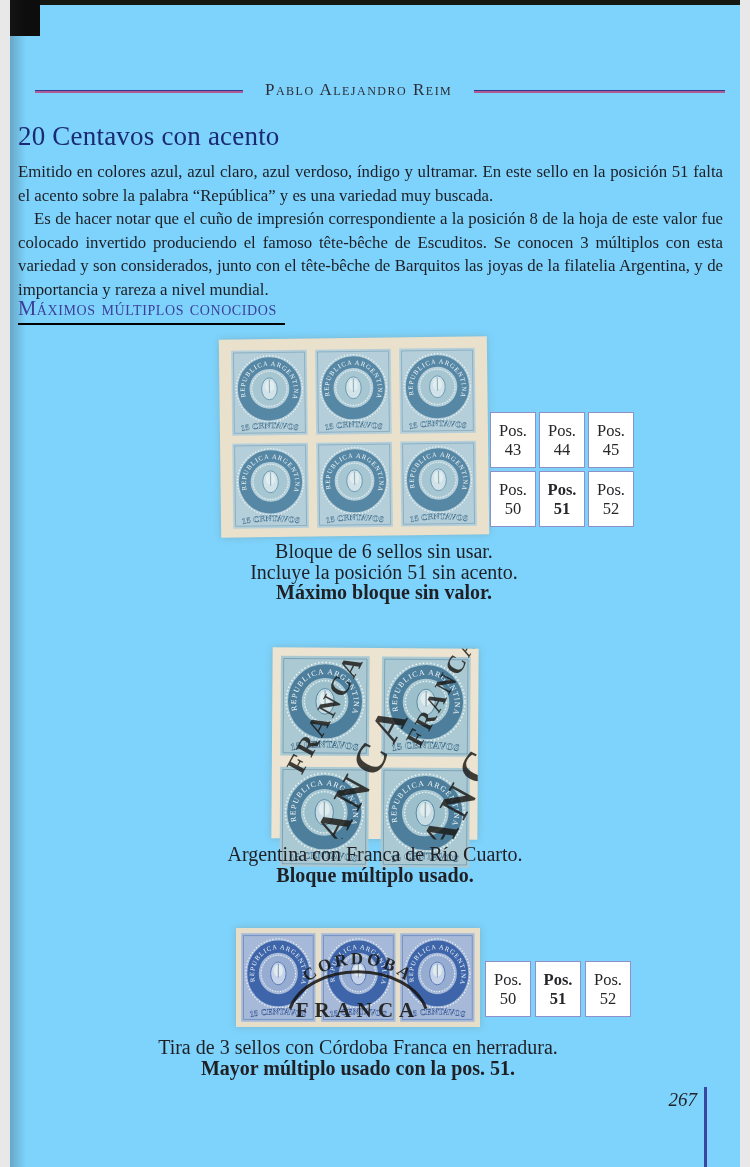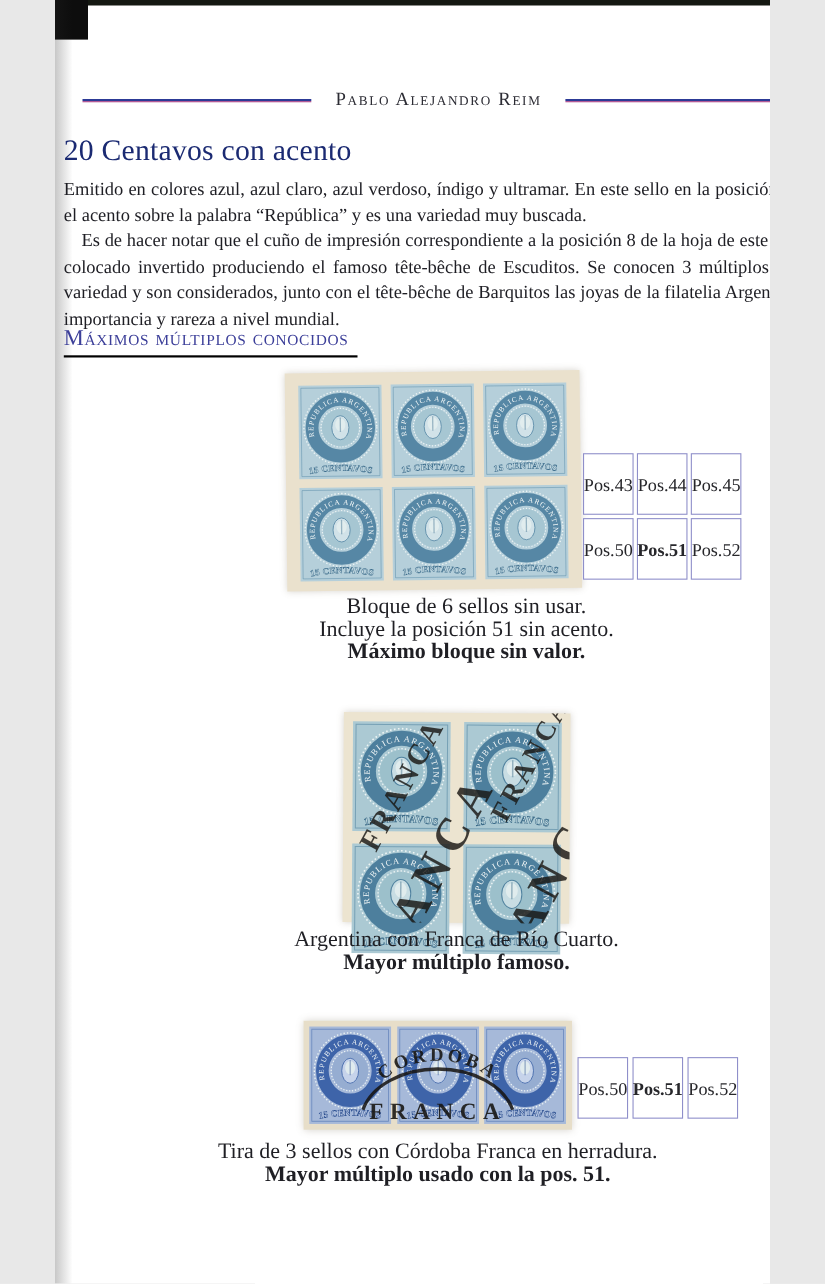"Pablo Alejandro Reim" .page { background: #ffffff -> #7dd3fc; width: 650px -> 730px }
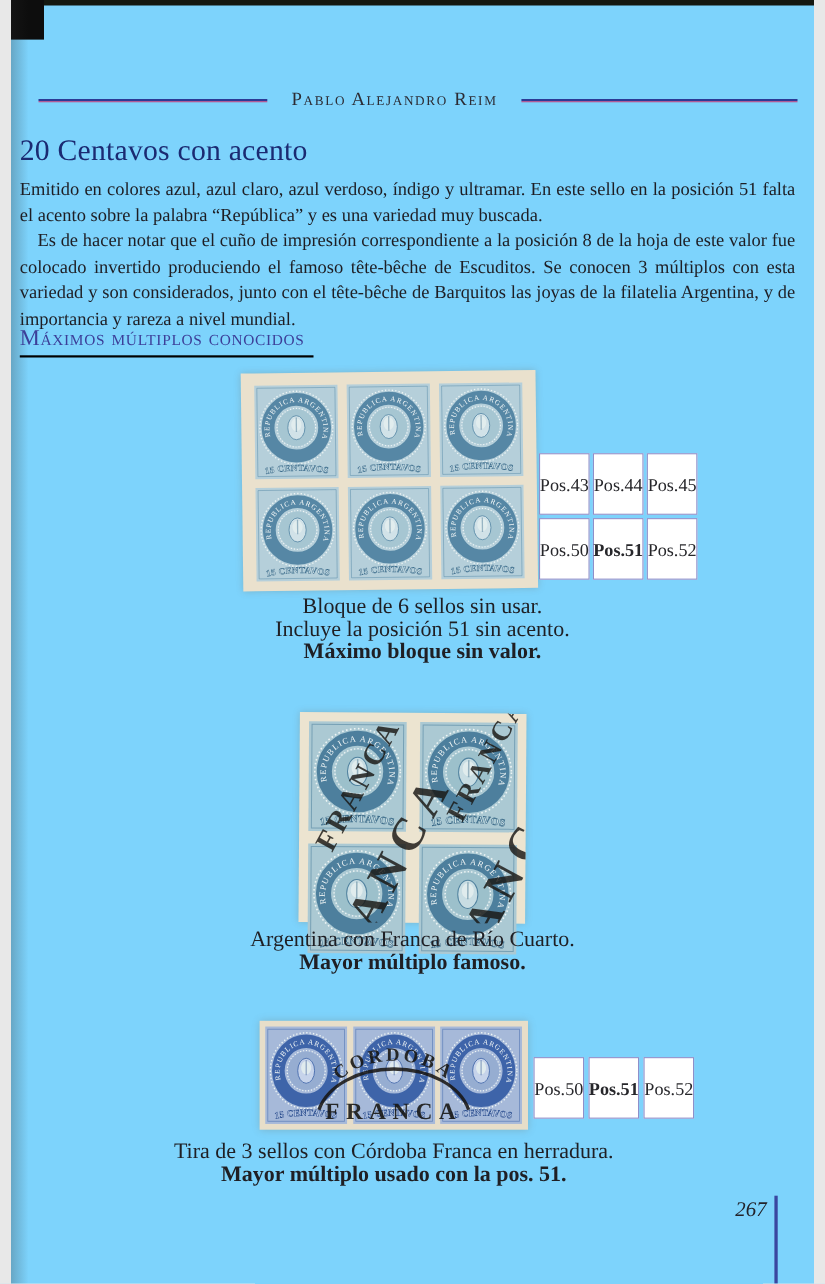"Pos." .pcell { flex-direction: row -> column }
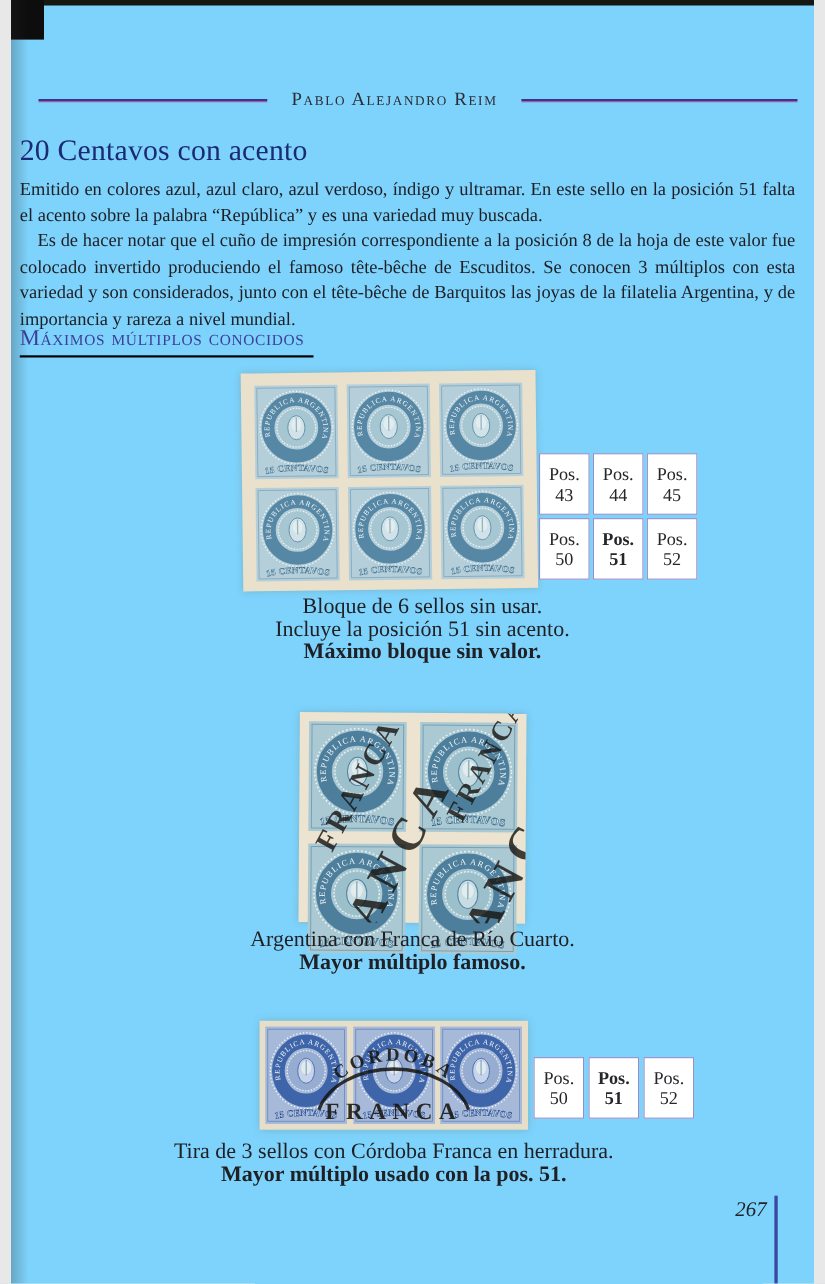"Mayor múltiplo famoso." div.b { text: Mayor múltiplo famoso -> Bloque múltiplo usado }
